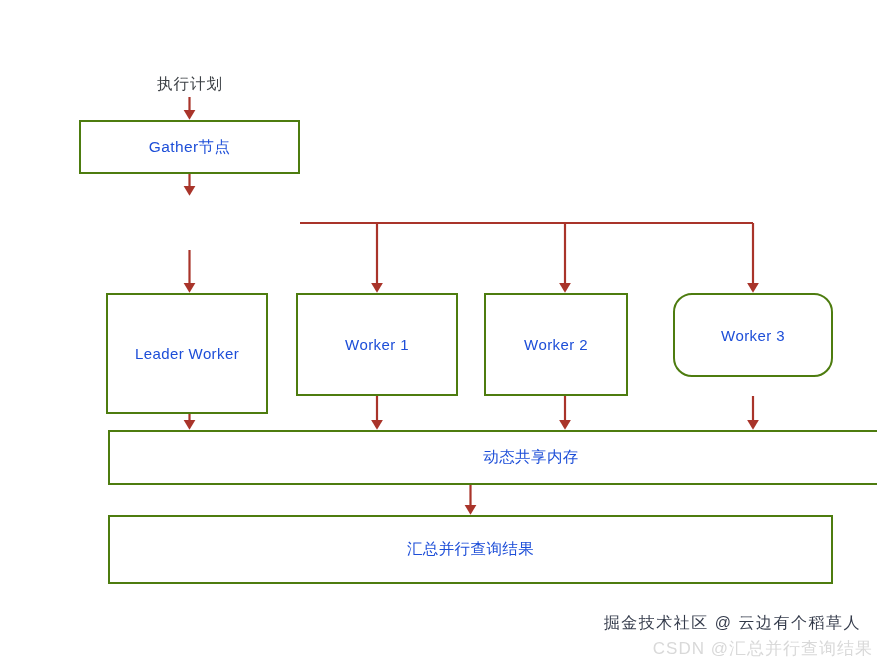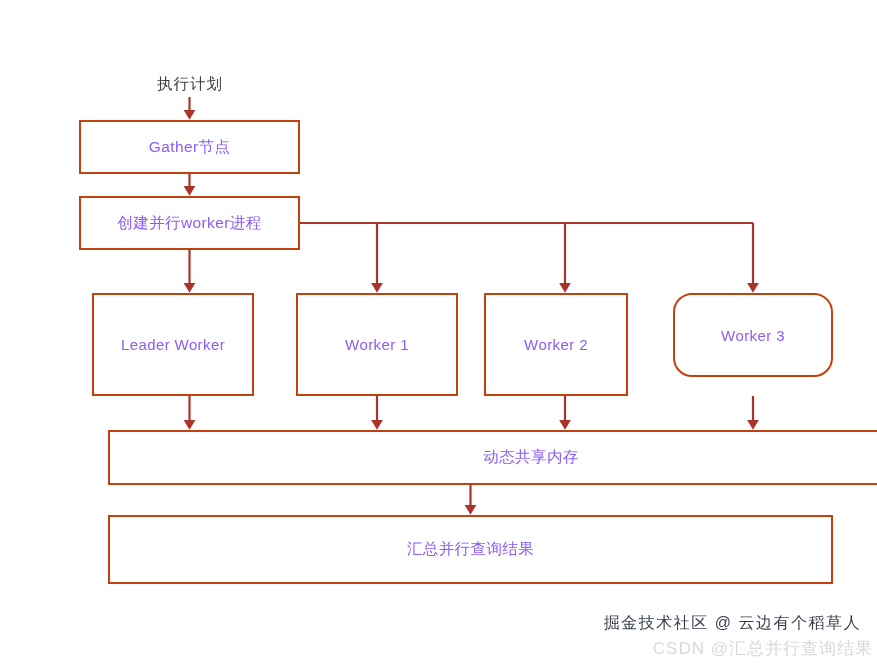"Gather节点" .node-box { border: 2px solid #c2410c -> 2px solid #4d7c0f; color: #8b5cf6 -> #1d4ed8 }
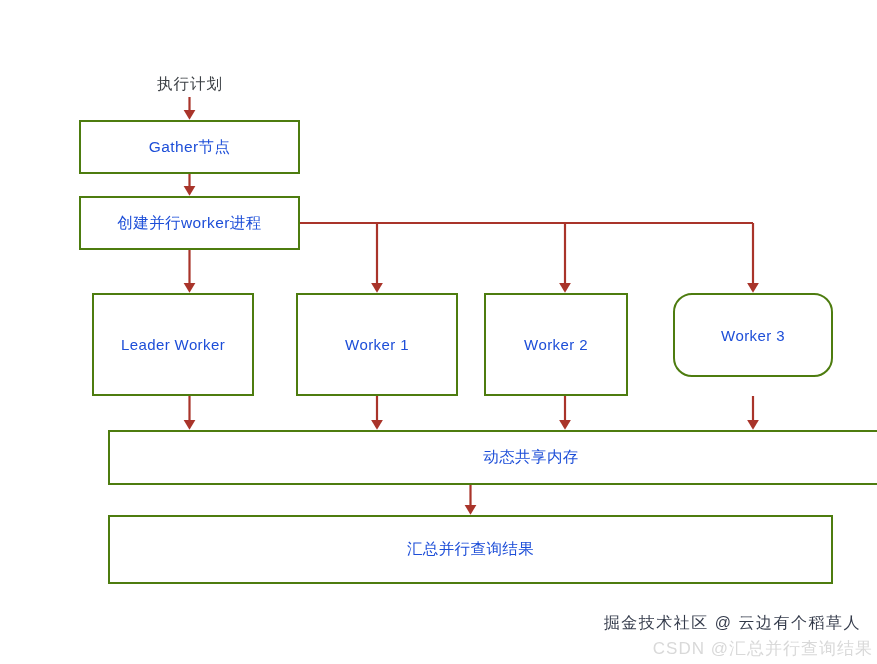"创建并行worker进程" div.node-box { html: <div>创建并行worker进程</div> -> none }
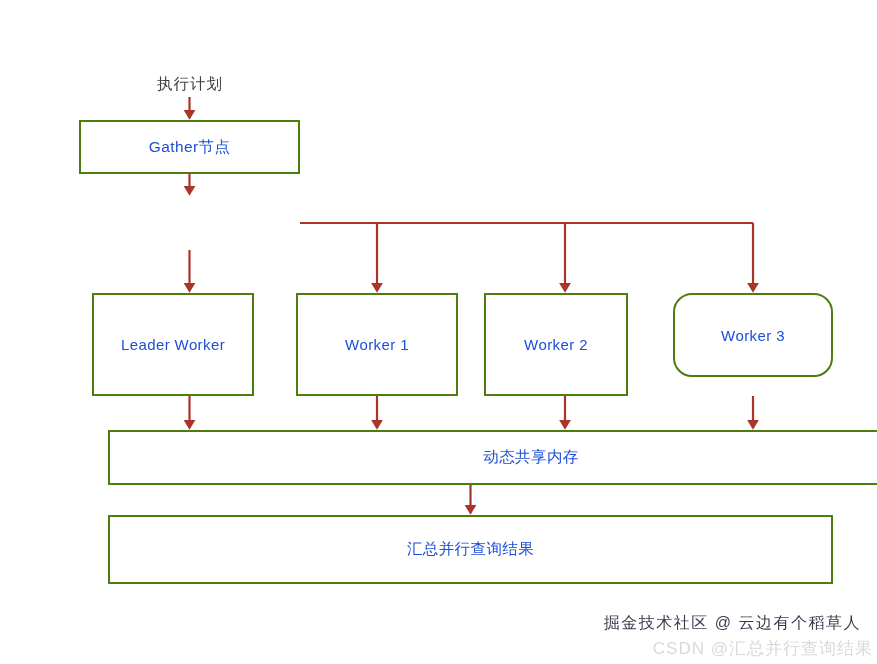"Leader Worker" div.node-box { height: 103px -> 121px; left: 92px -> 106px }
